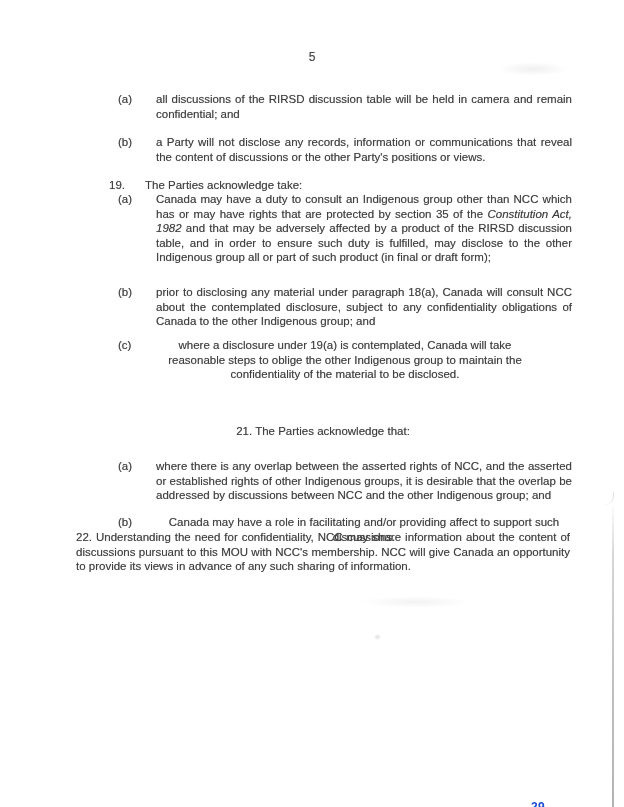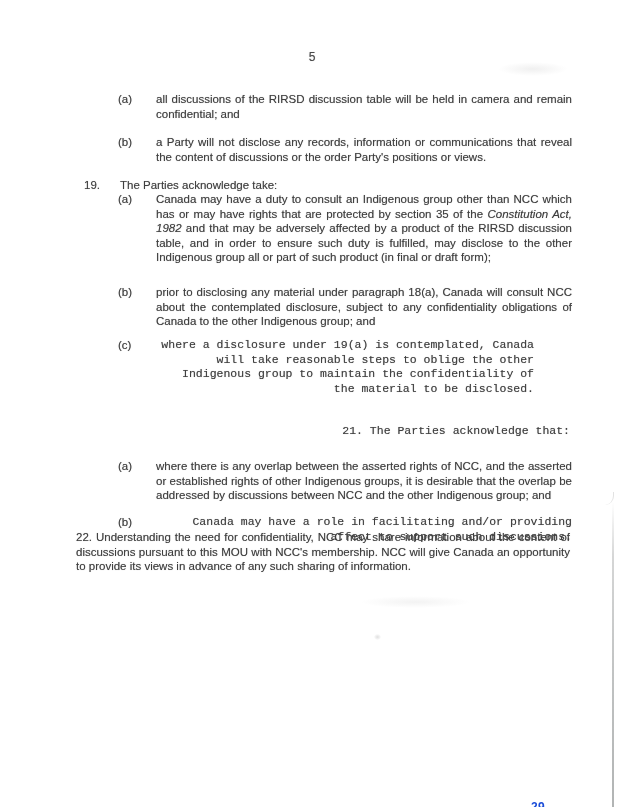"a Party will not disclose" p.sub-text { text: order -> other }
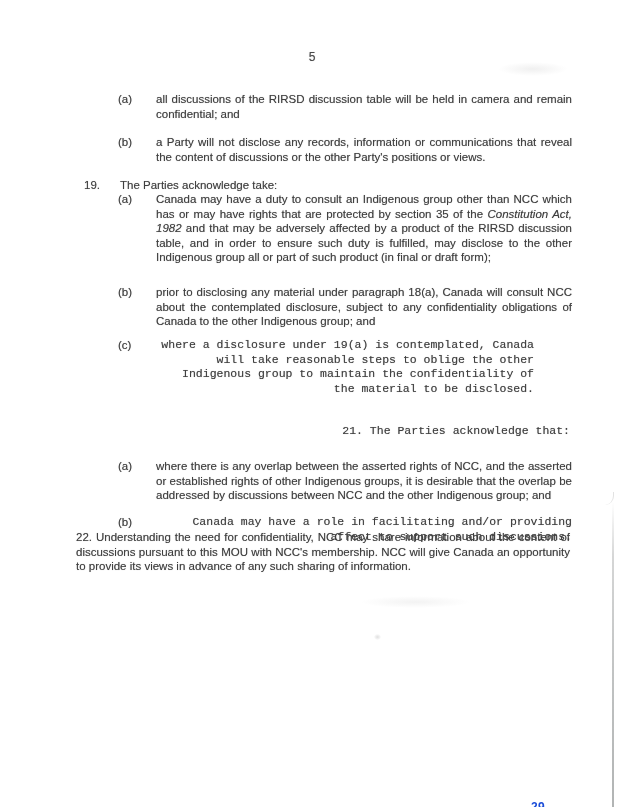"19." .numpara .num { margin-left: none -> 25px }
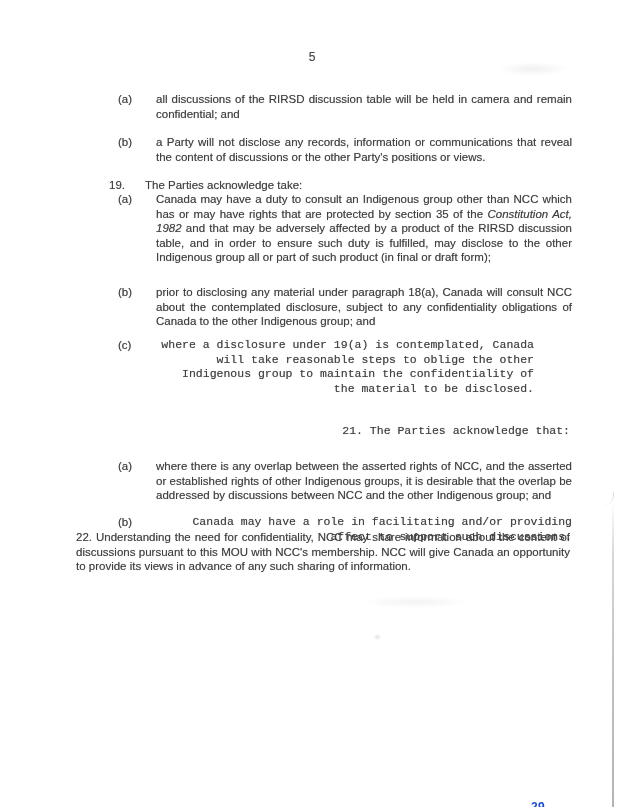"where a disclosure under 19(a)" .left { font-family: Liberation Mono, monospace -> none; text-align: right -> center }
